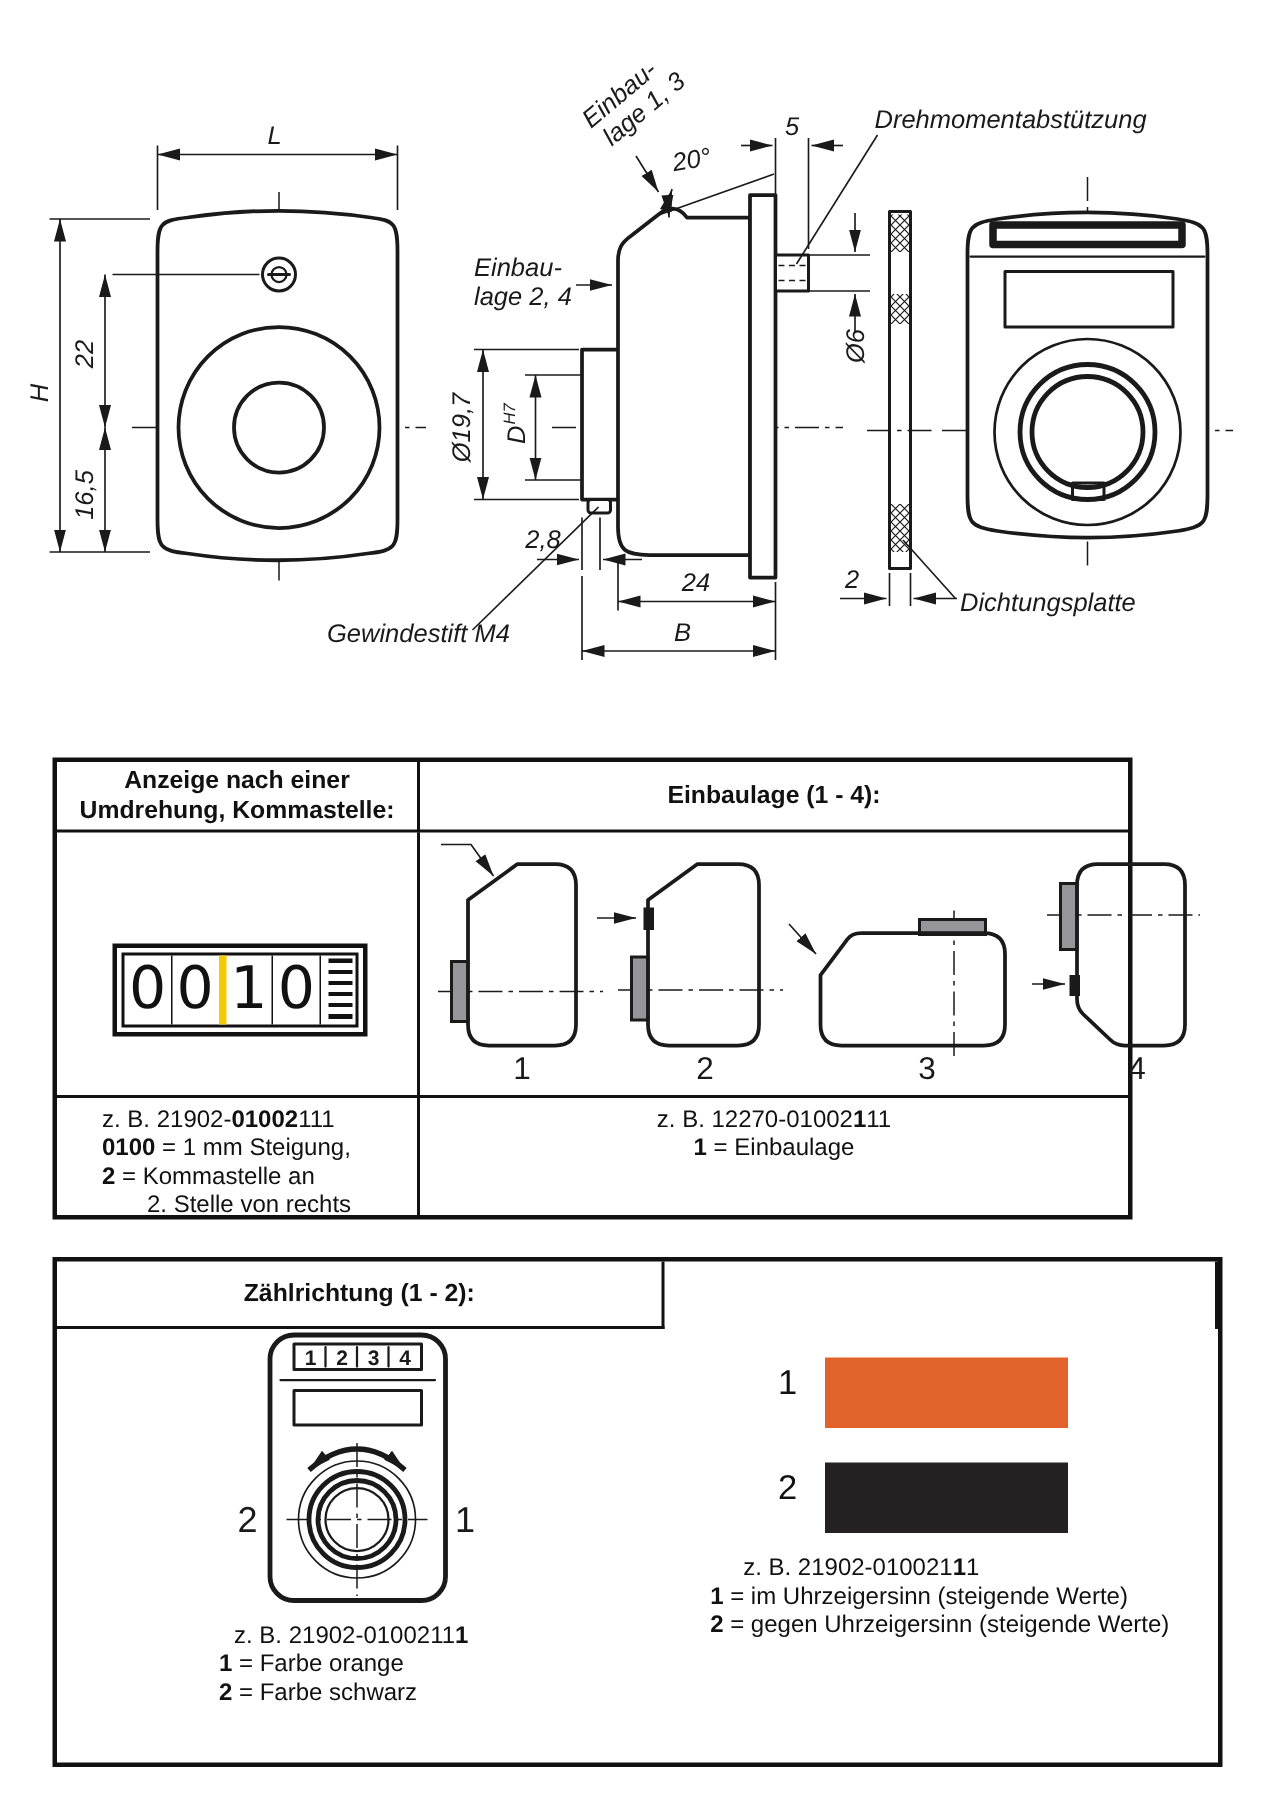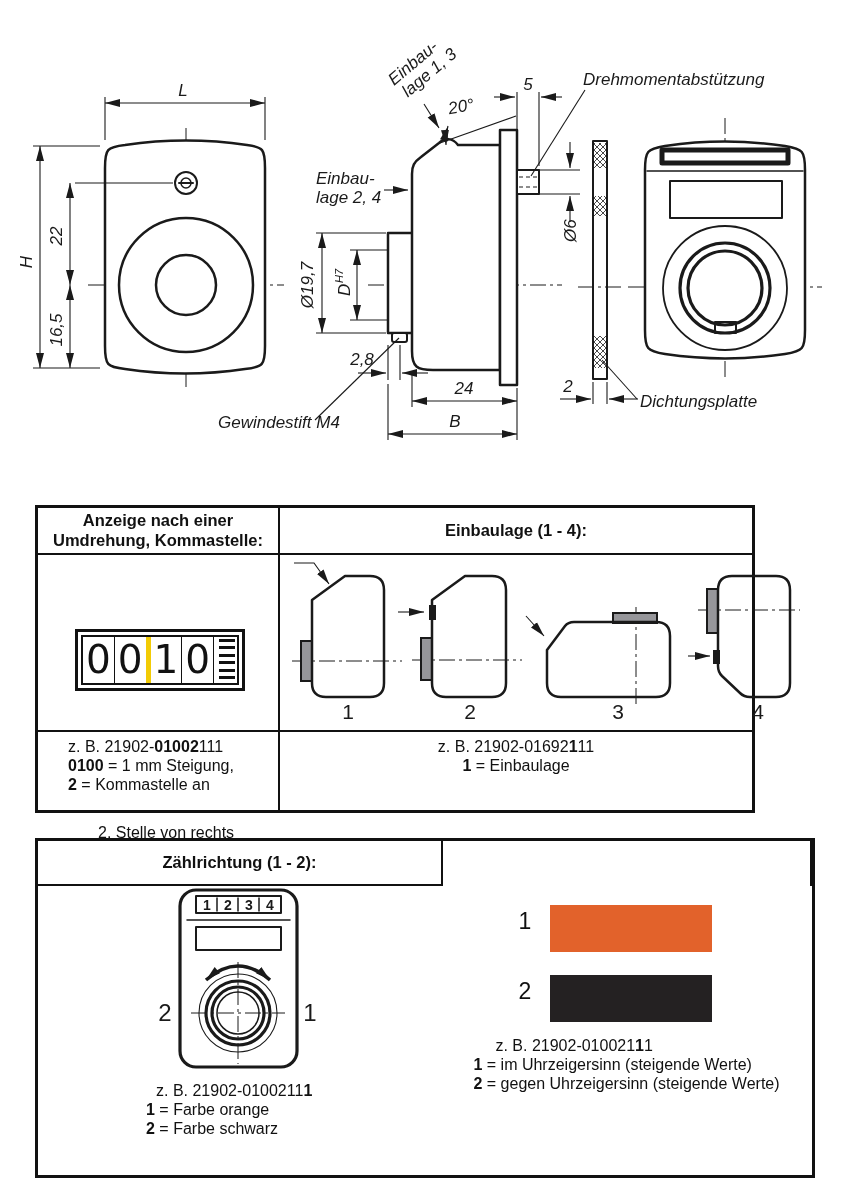"z. B. 21902-01692" span { text: 21902-01692 -> 12270-01002 }
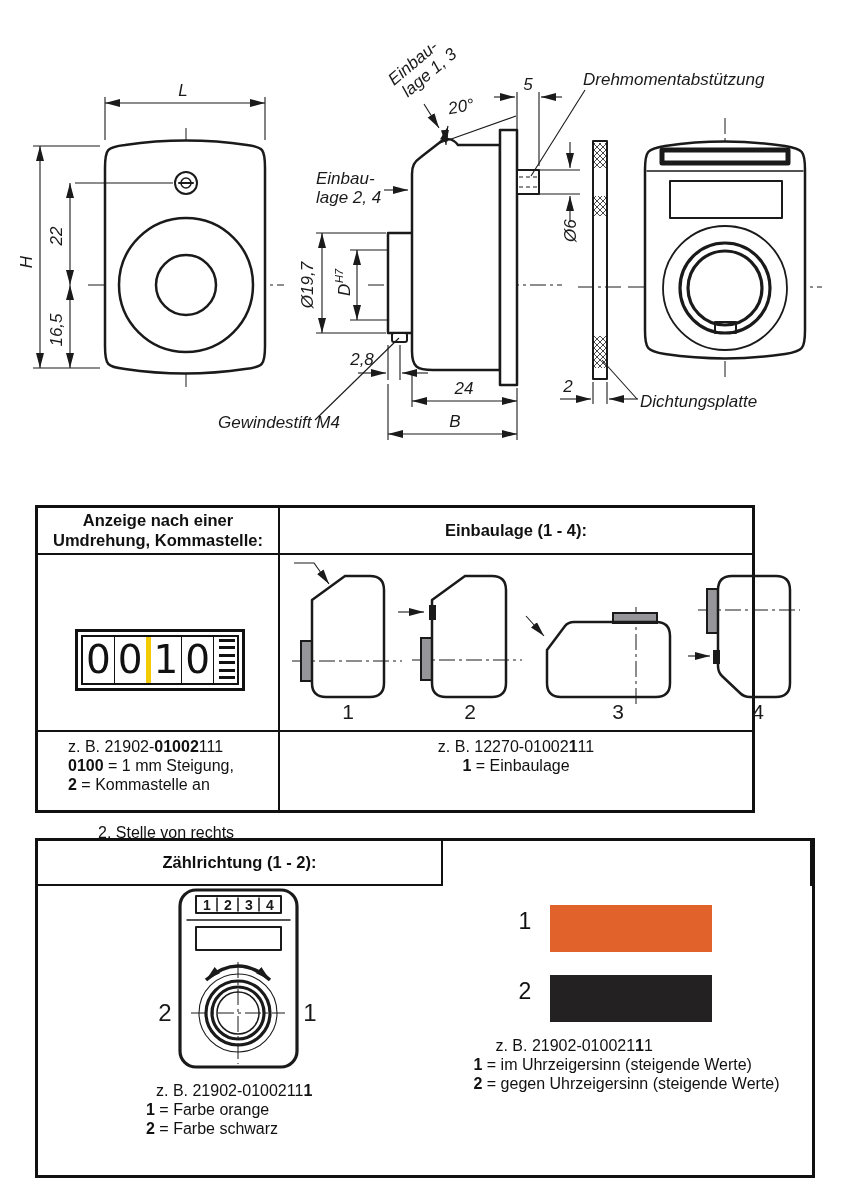"2. Stelle von rechts" #t1 .foot-left .indent { margin-top: 29px -> none }
